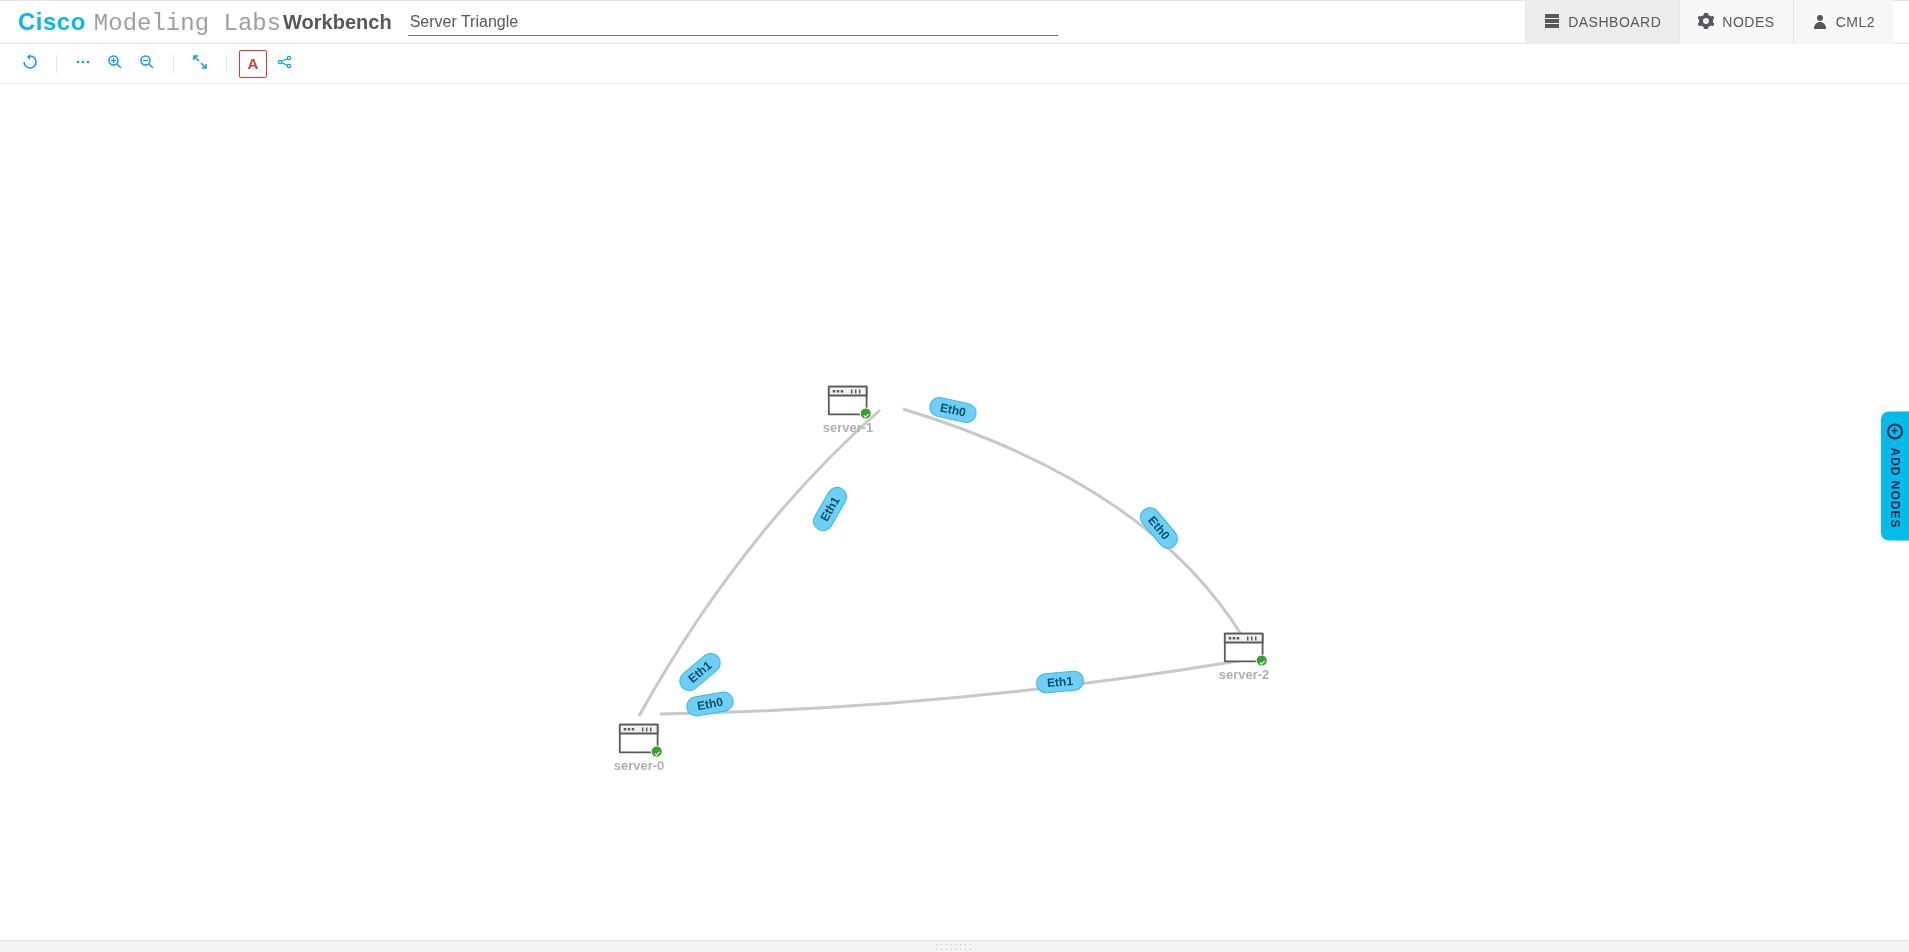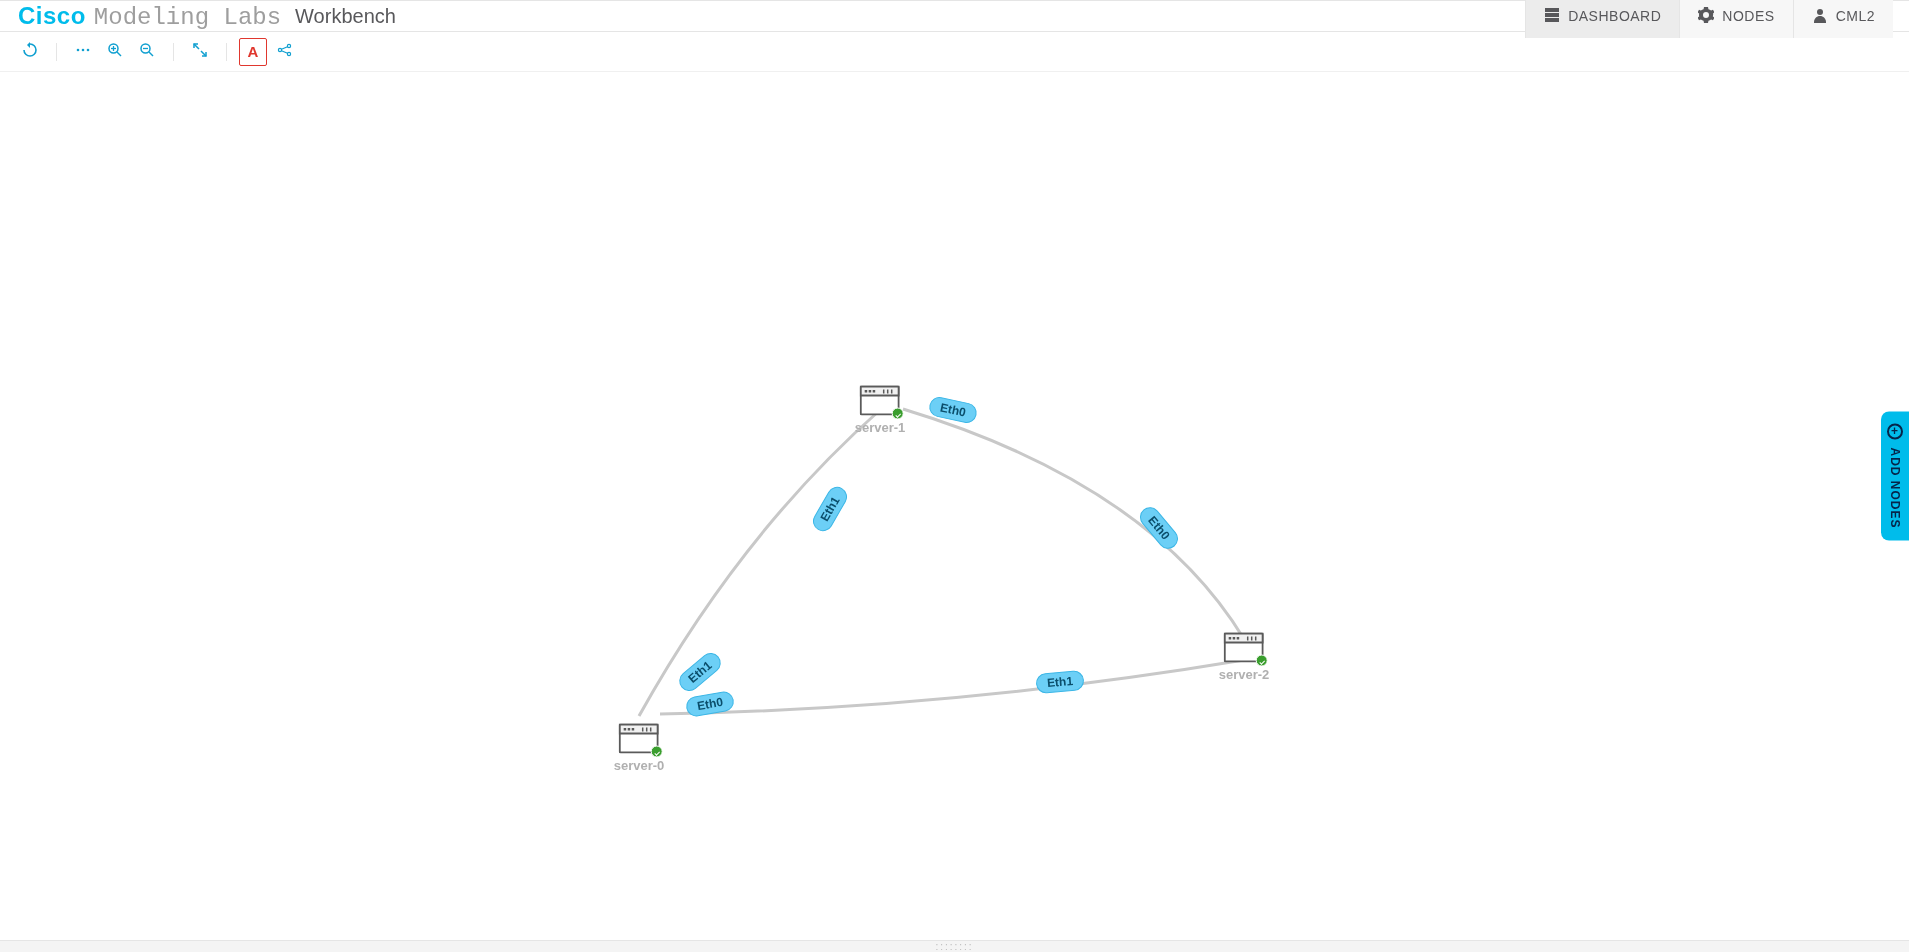"Cisco" .header { height: 32px -> 44px }
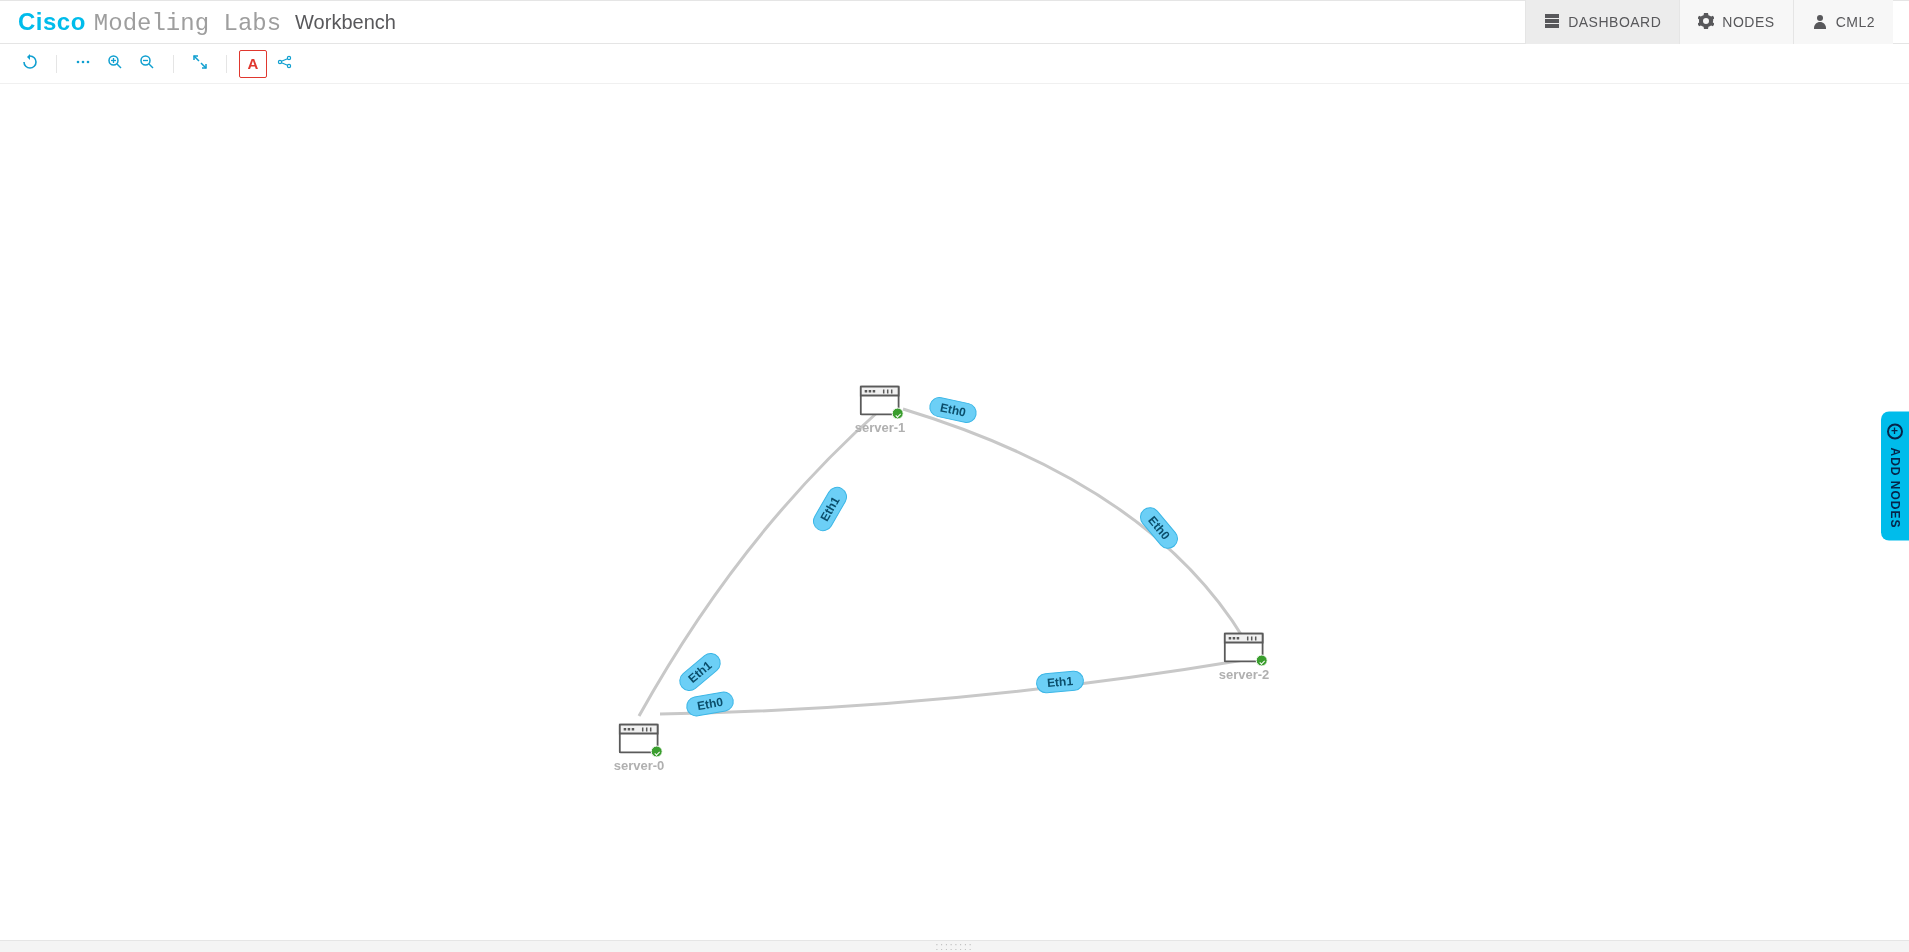"Workbench" .workbench { font-weight: 400 -> 700; margin-left: 14px -> 2px }
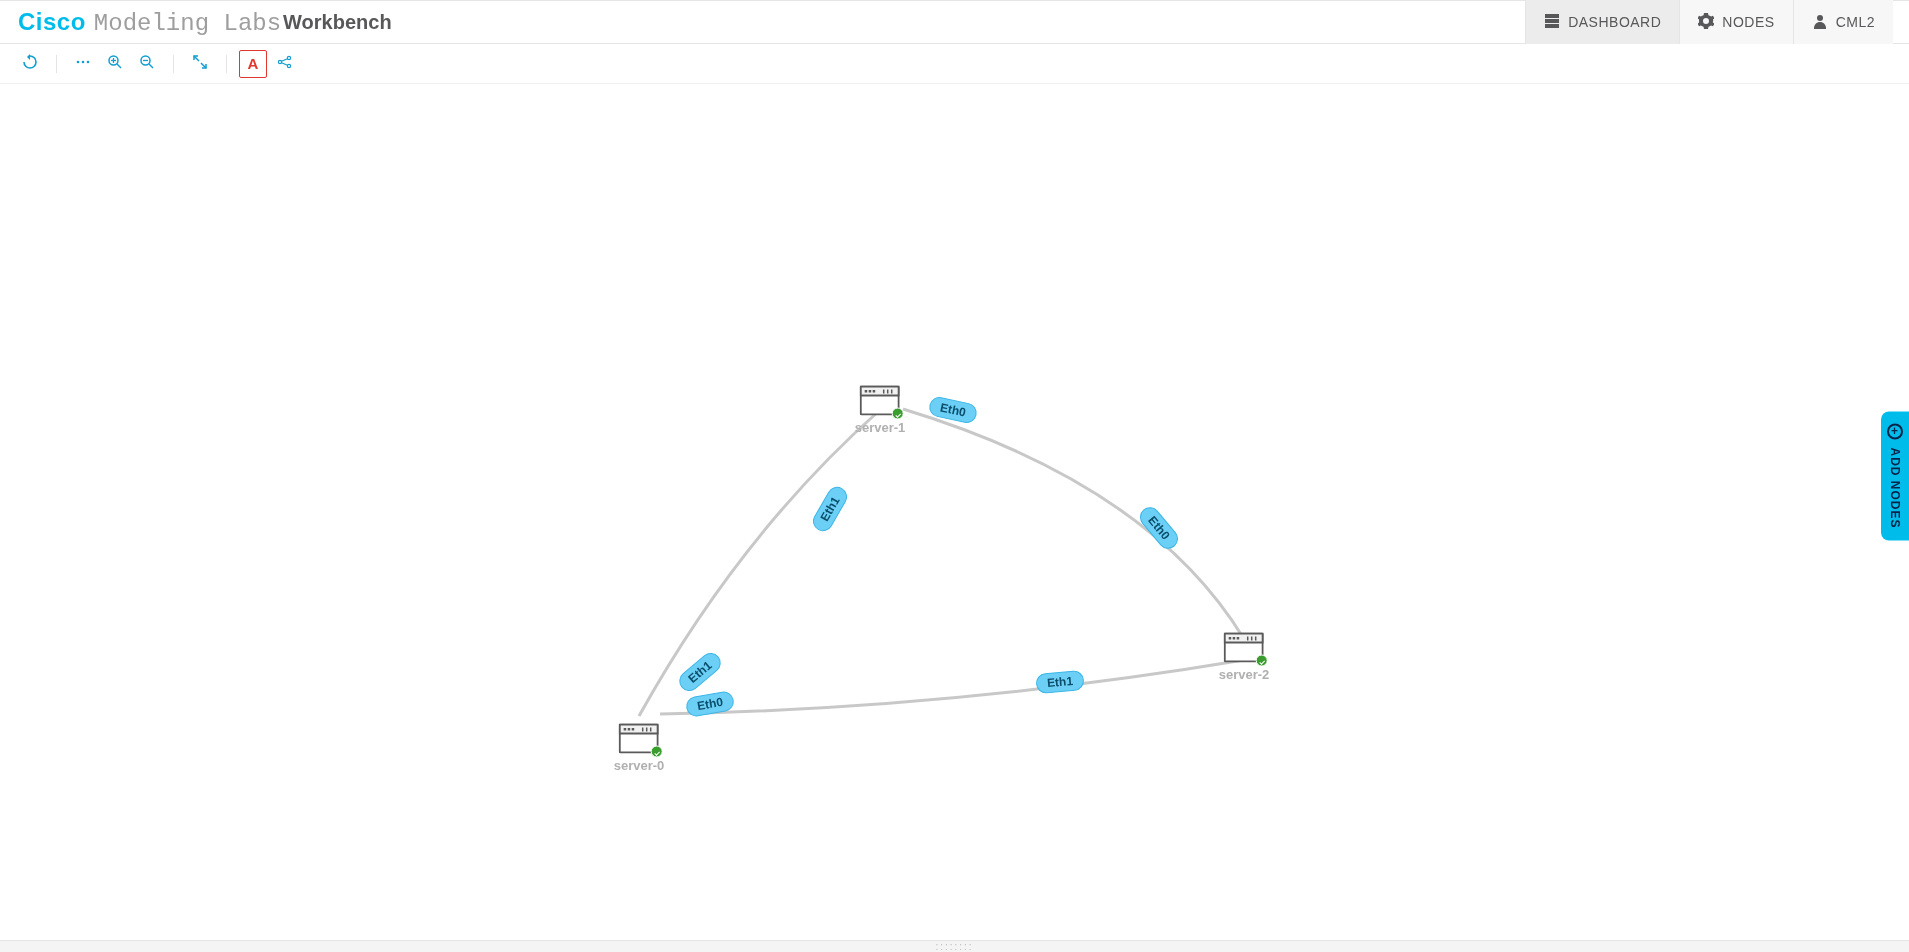"Server Triangle" div.lab-name-wrap { html: none -> <div> <input> </div> }
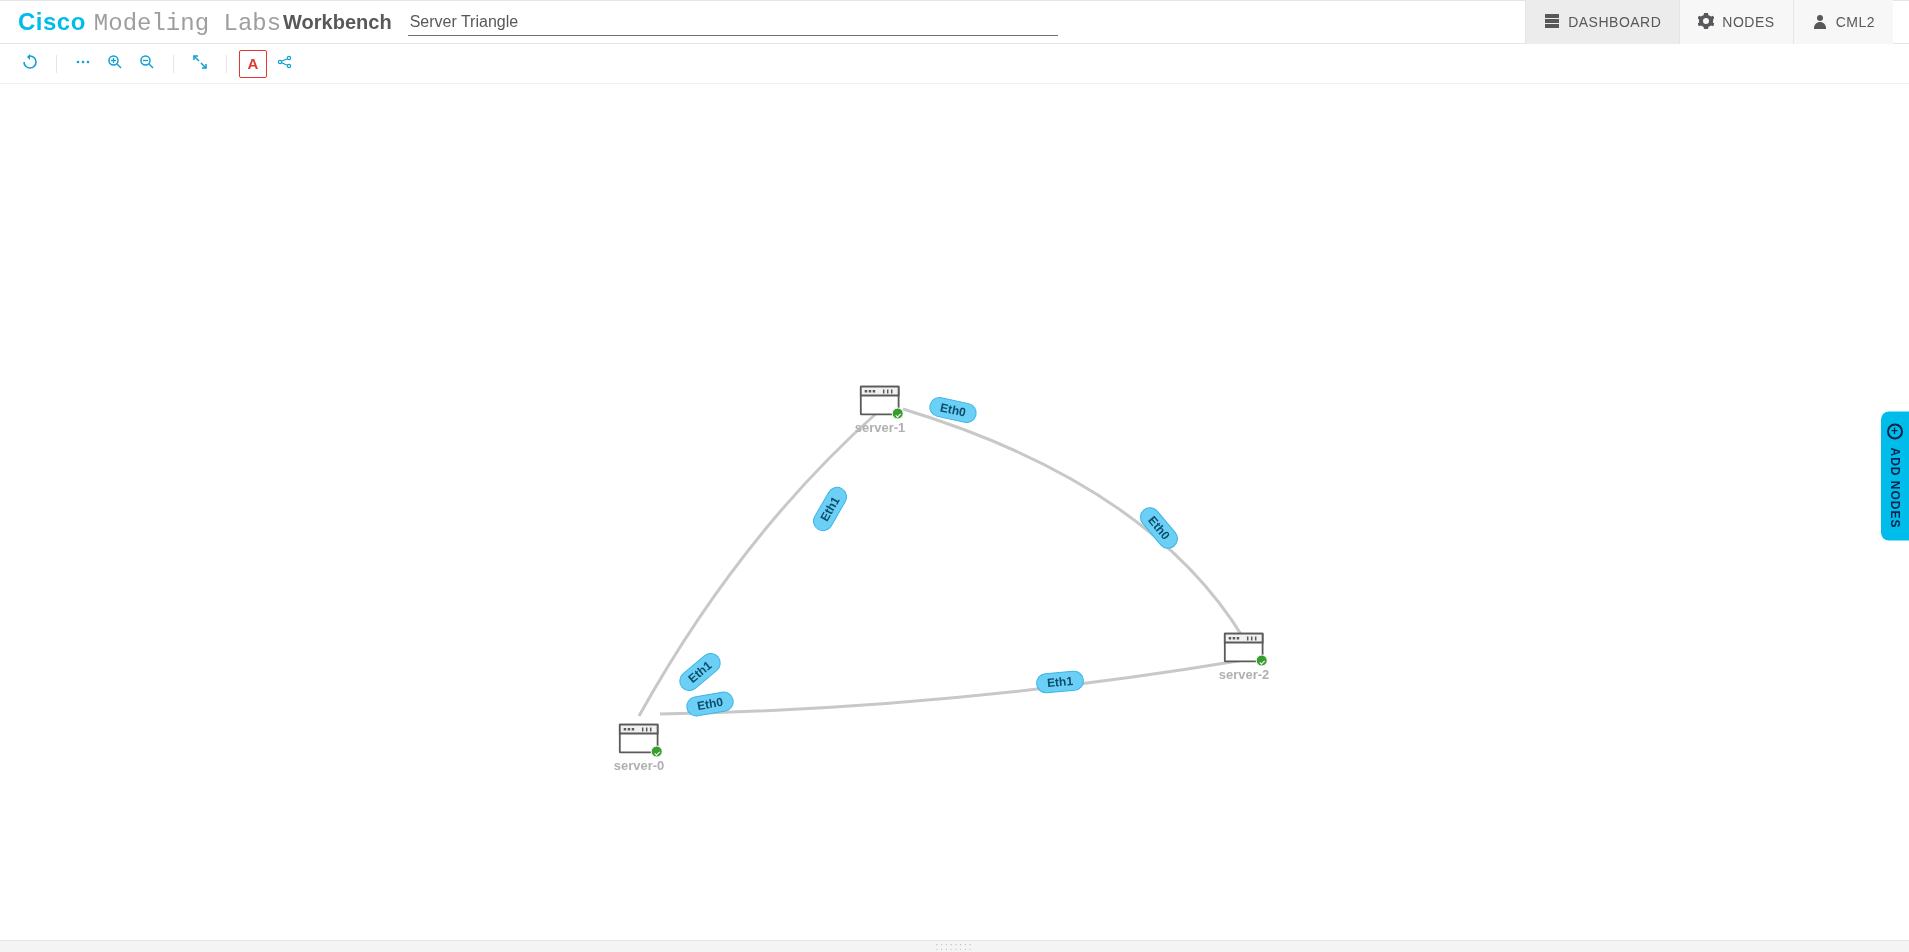"server-1" div.node { left: 880px -> 848px }
